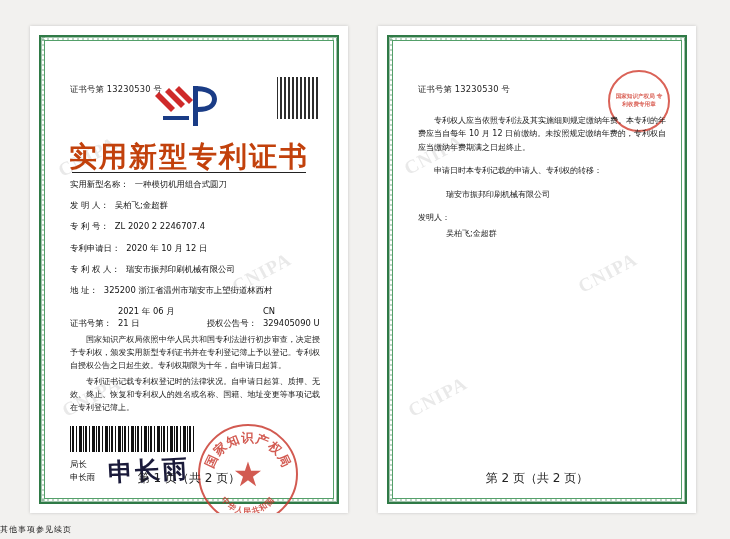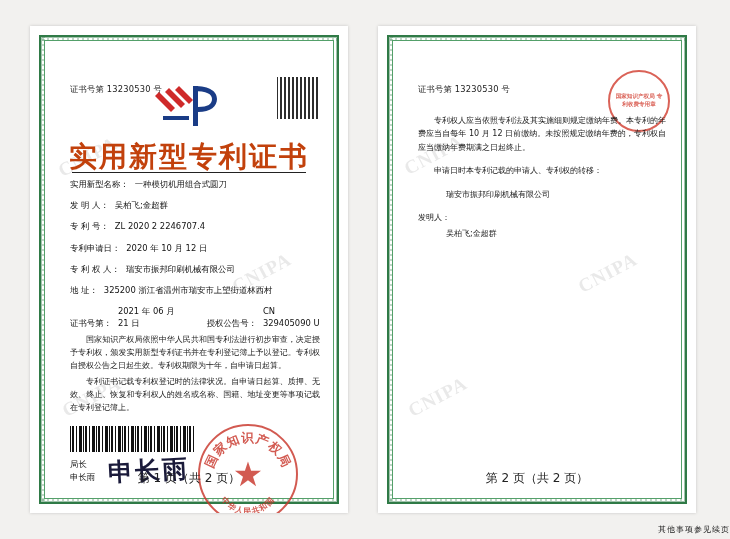"其他事项参见续页" .bottom-note { padding-left: 19px -> none; text-align: right -> left }
